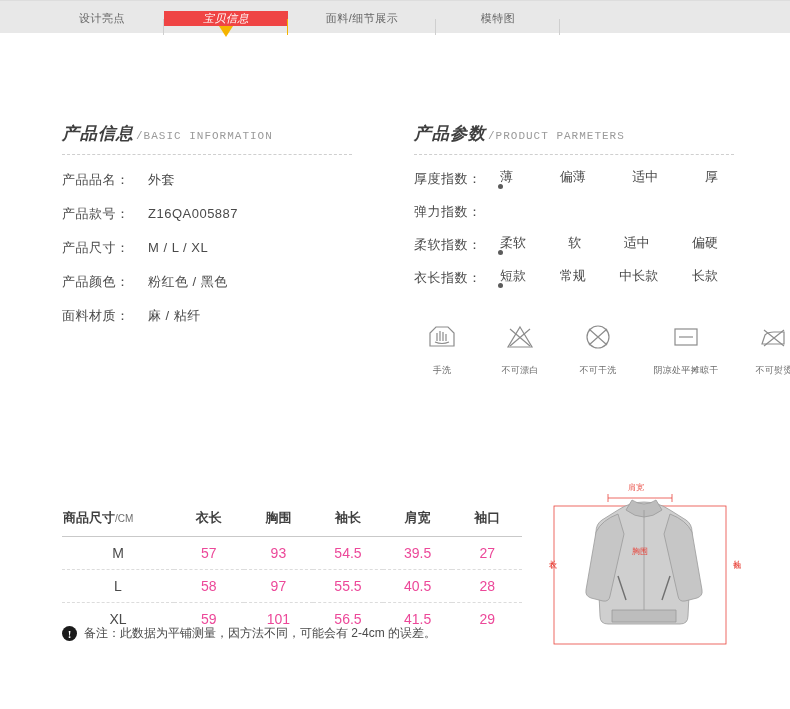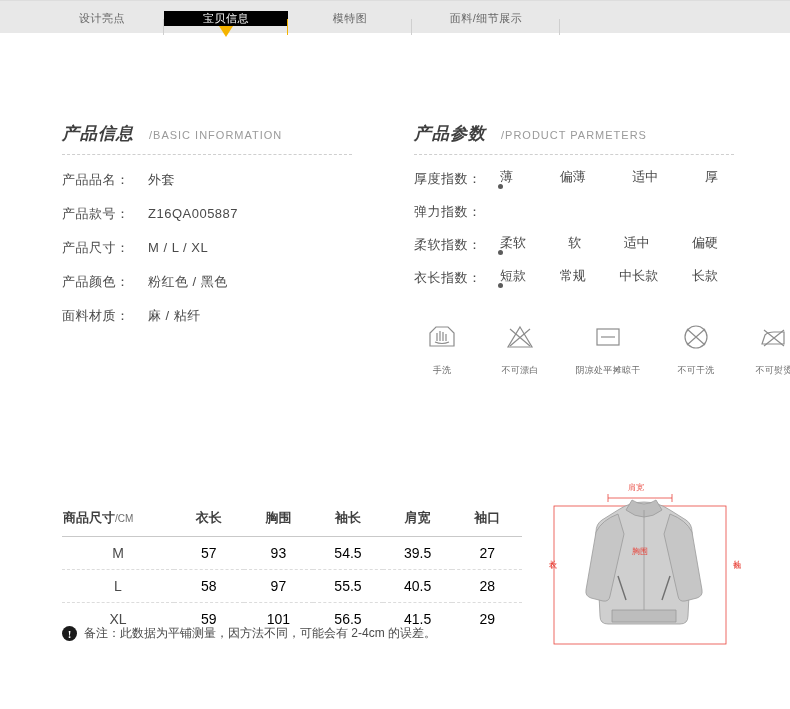"宝贝信息" .navitem.active { background: #000000 -> #ef4444; font-style: none -> italic }
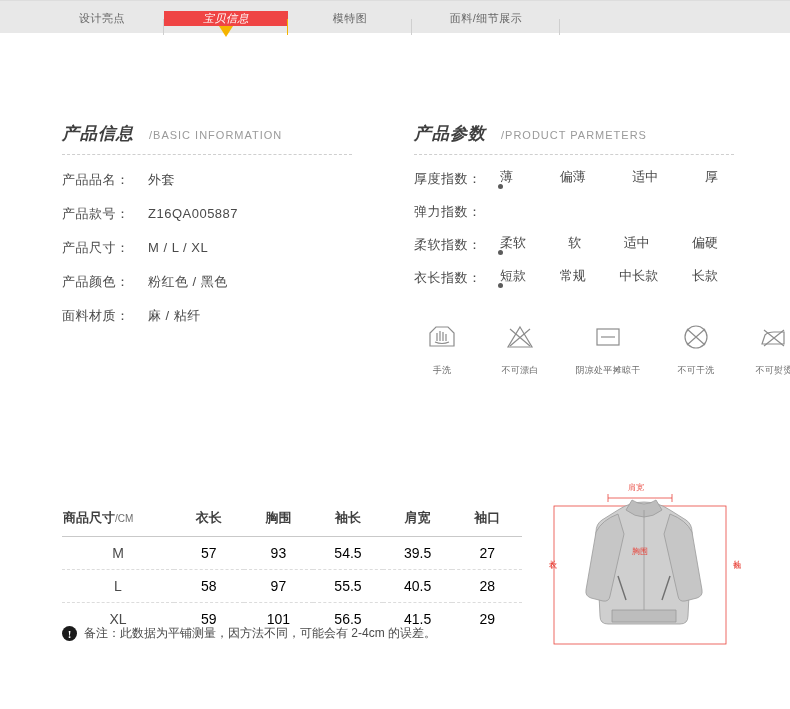"模特图" div.navitem { order: before "面料/细节展示" -> after "面料/细节展示" }
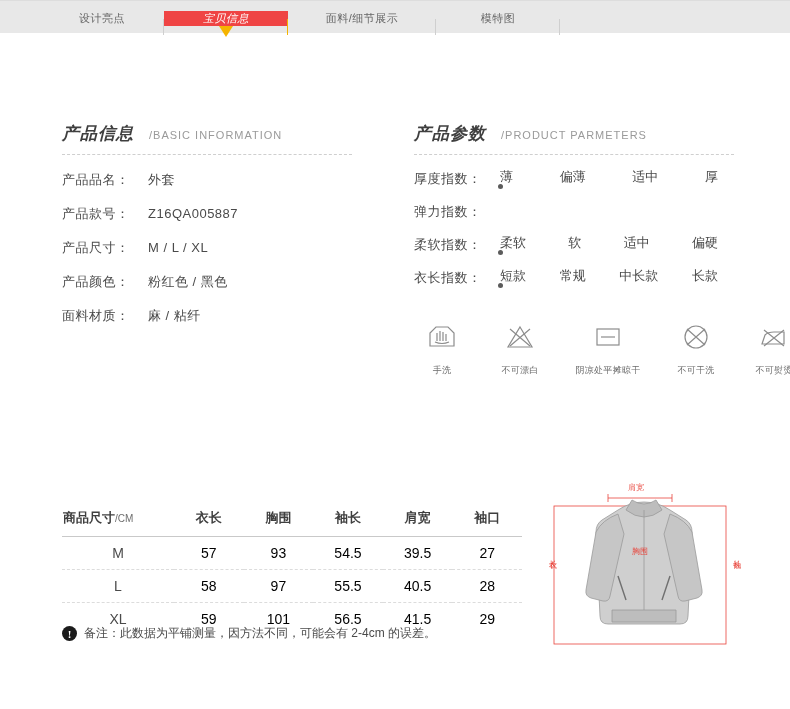"/BASIC INFORMATION" .sec-title .en { font-family: none -> Liberation Mono, monospace; margin-left: 15px -> 2px }
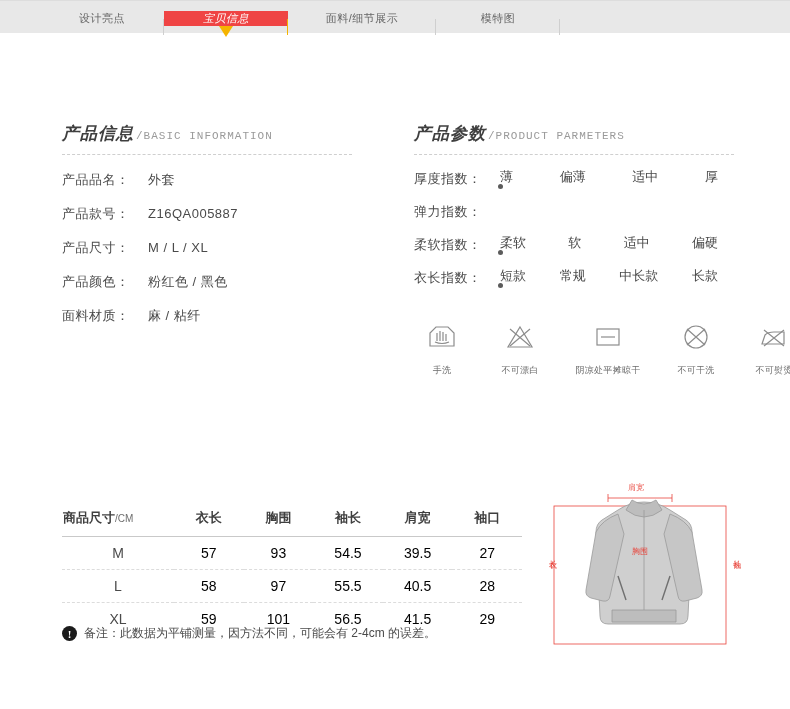"阴凉处平摊晾干" div.care-item { order: before "不可干洗" -> after "不可干洗" }
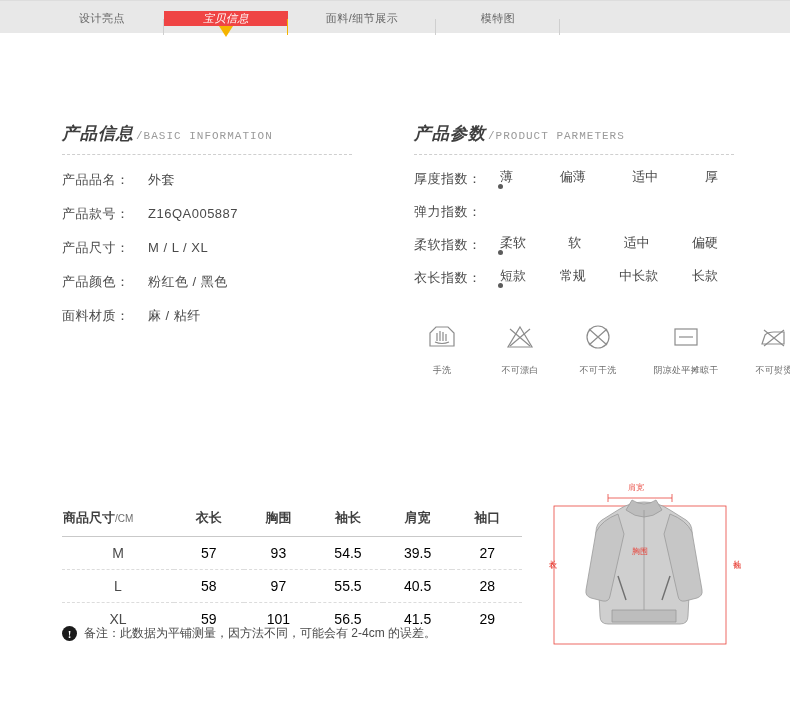"57" .sizetable td { color: #000000 -> #ec4899 }
